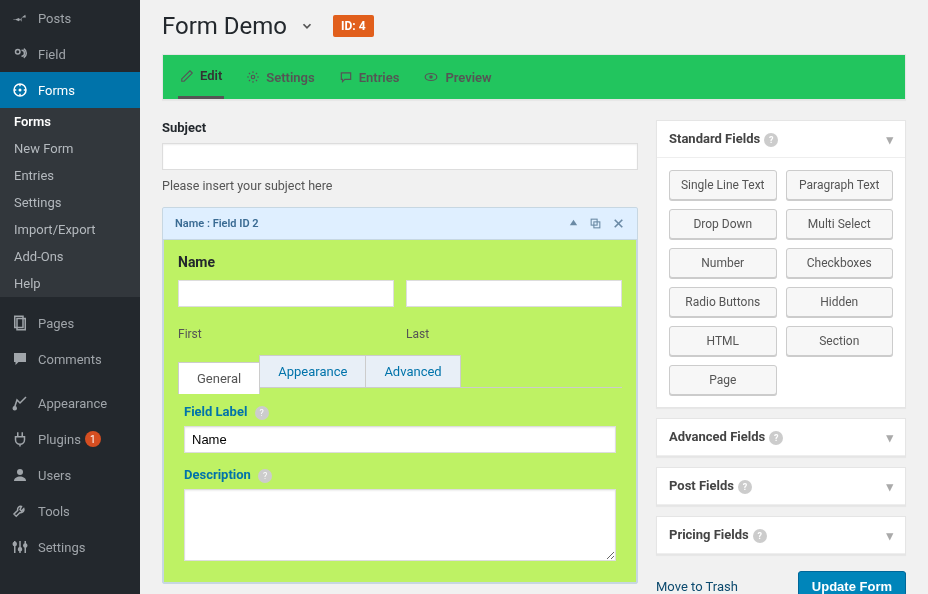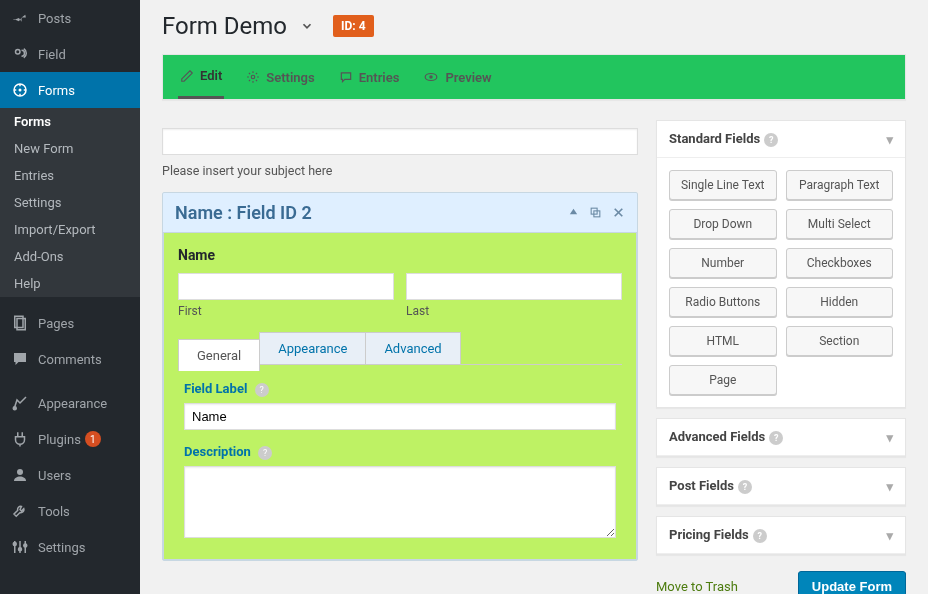"Subject" div.subject-lbl { html: none -> <div>Subject</div> }
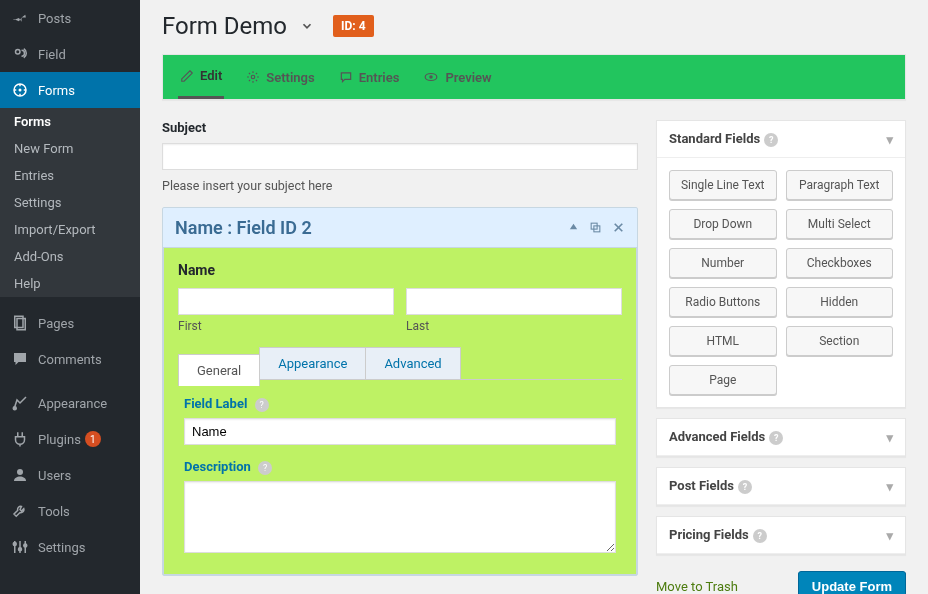"Name : Field ID 2" .field-head { font-size: 18px -> 11px }
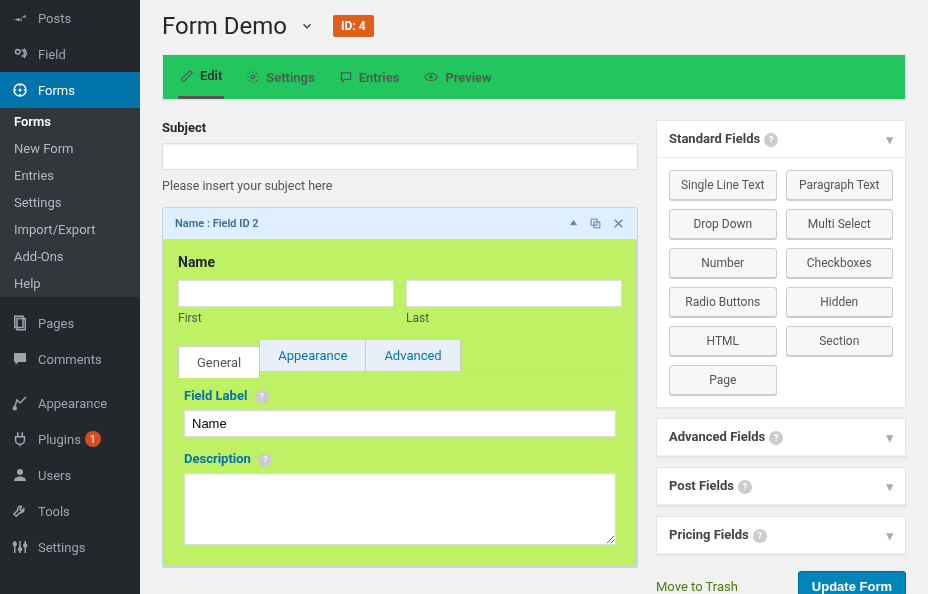"First" .dual-input .sub-lbl { margin-top: 4px -> 20px }
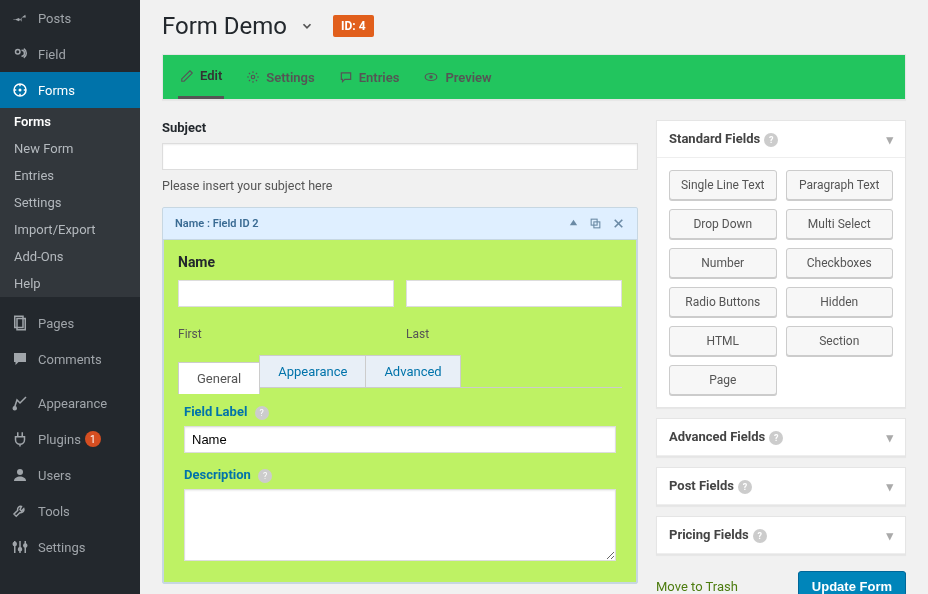"Move to Trash" .trash { color: #4d7c0f -> #0c4a6e }
